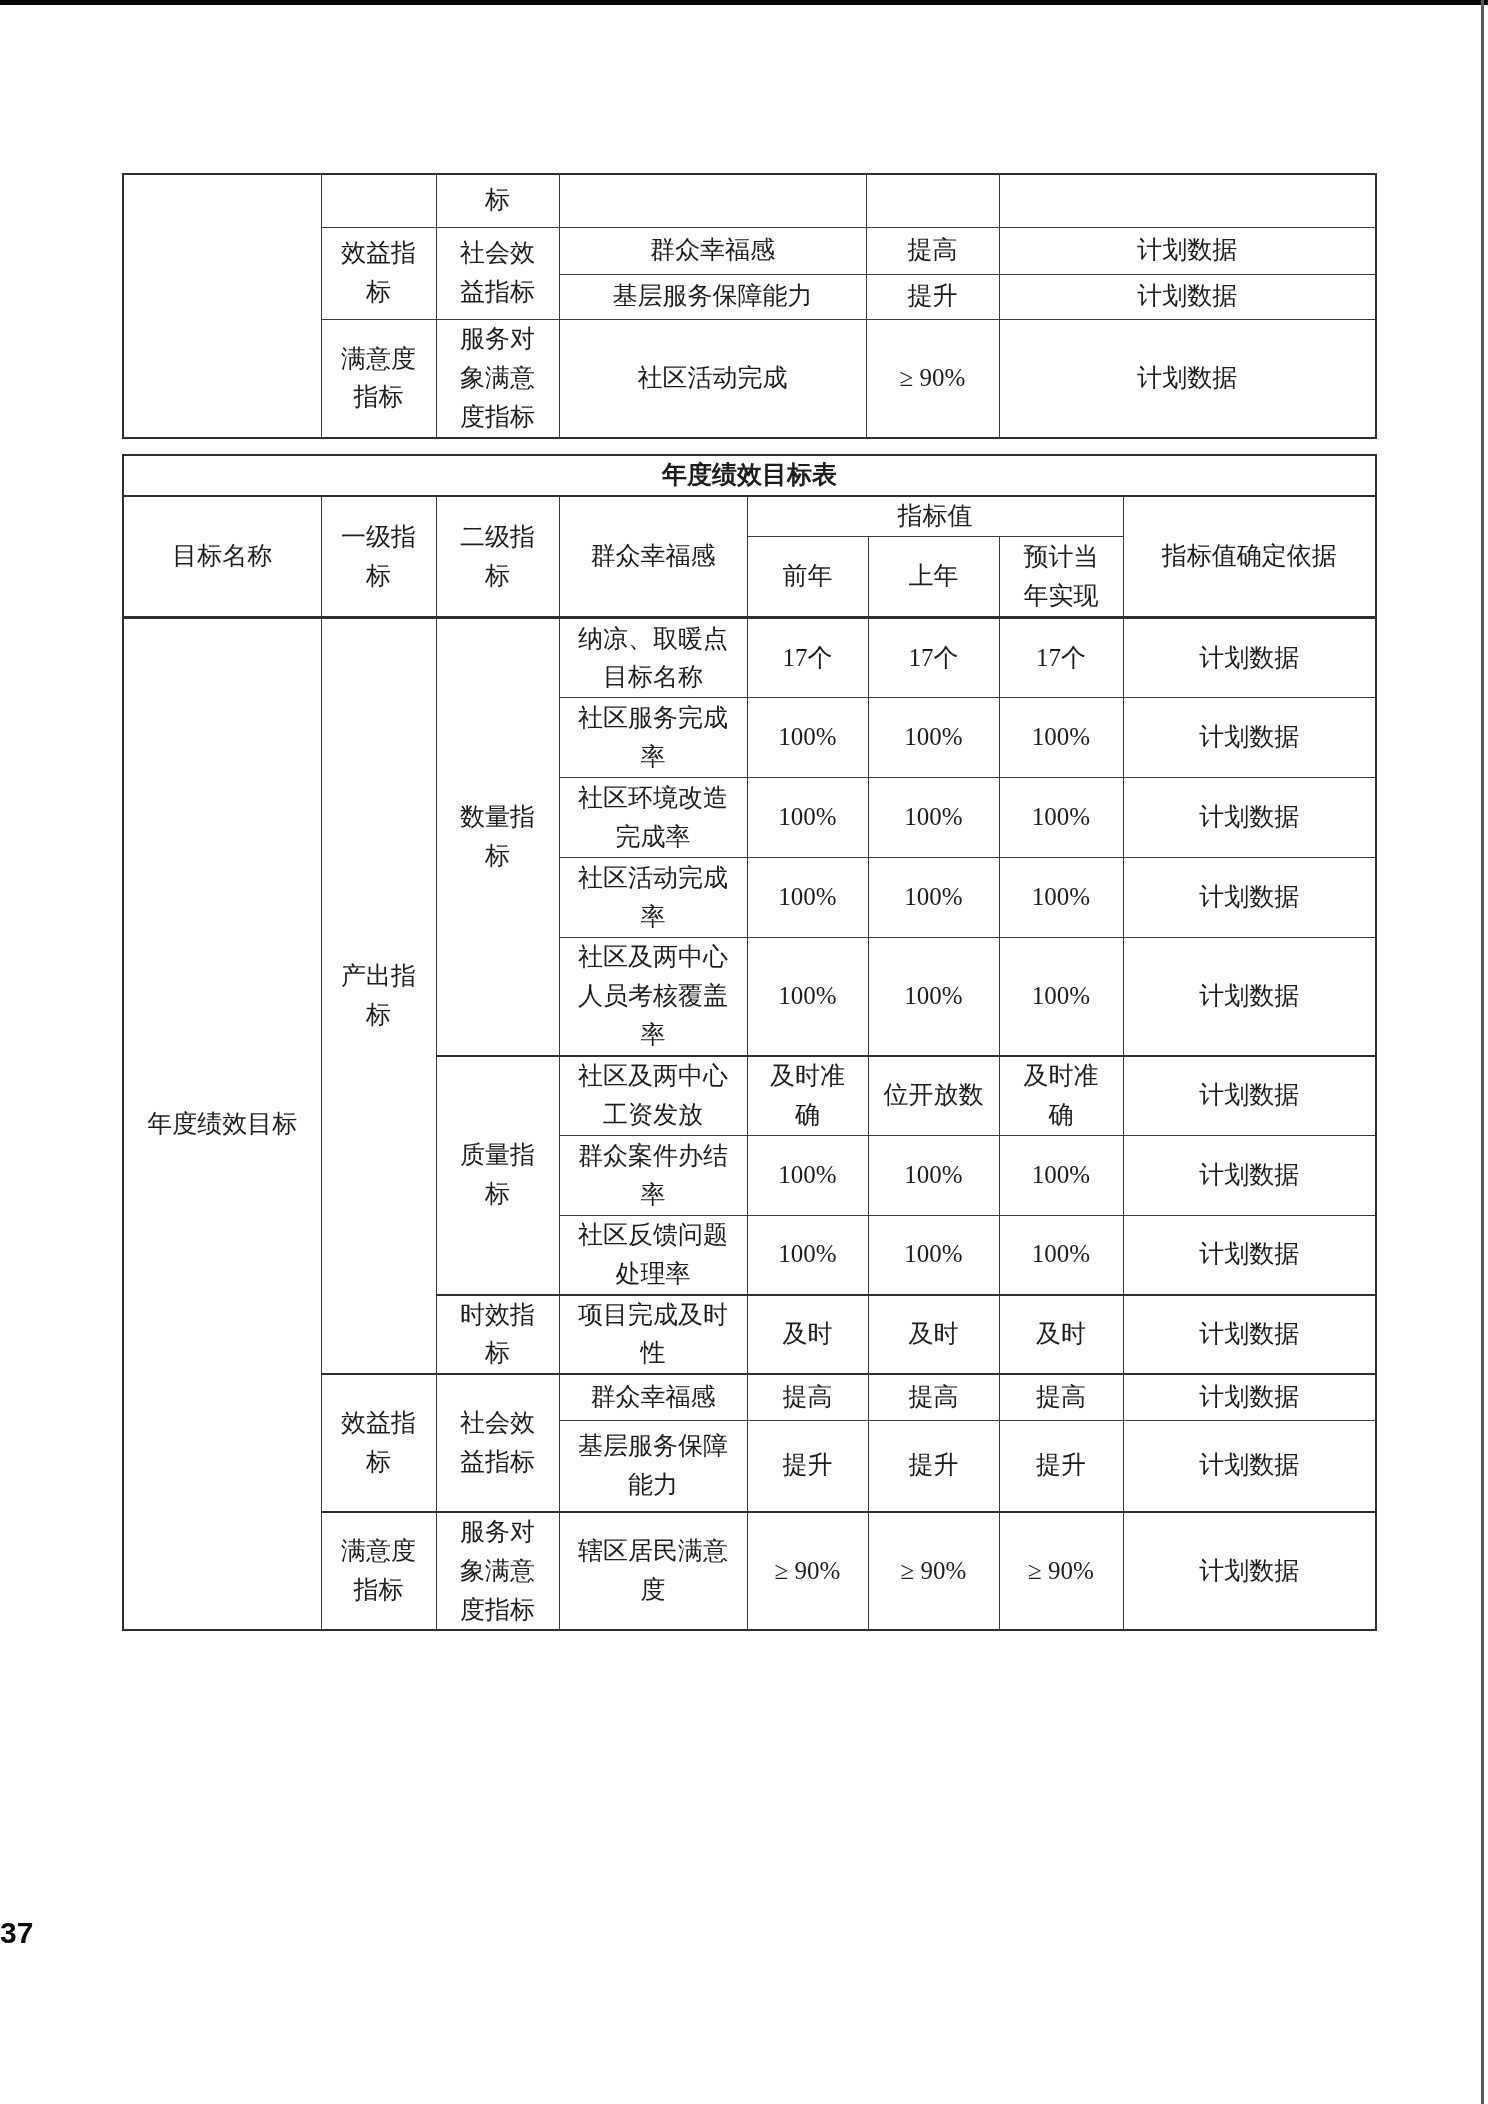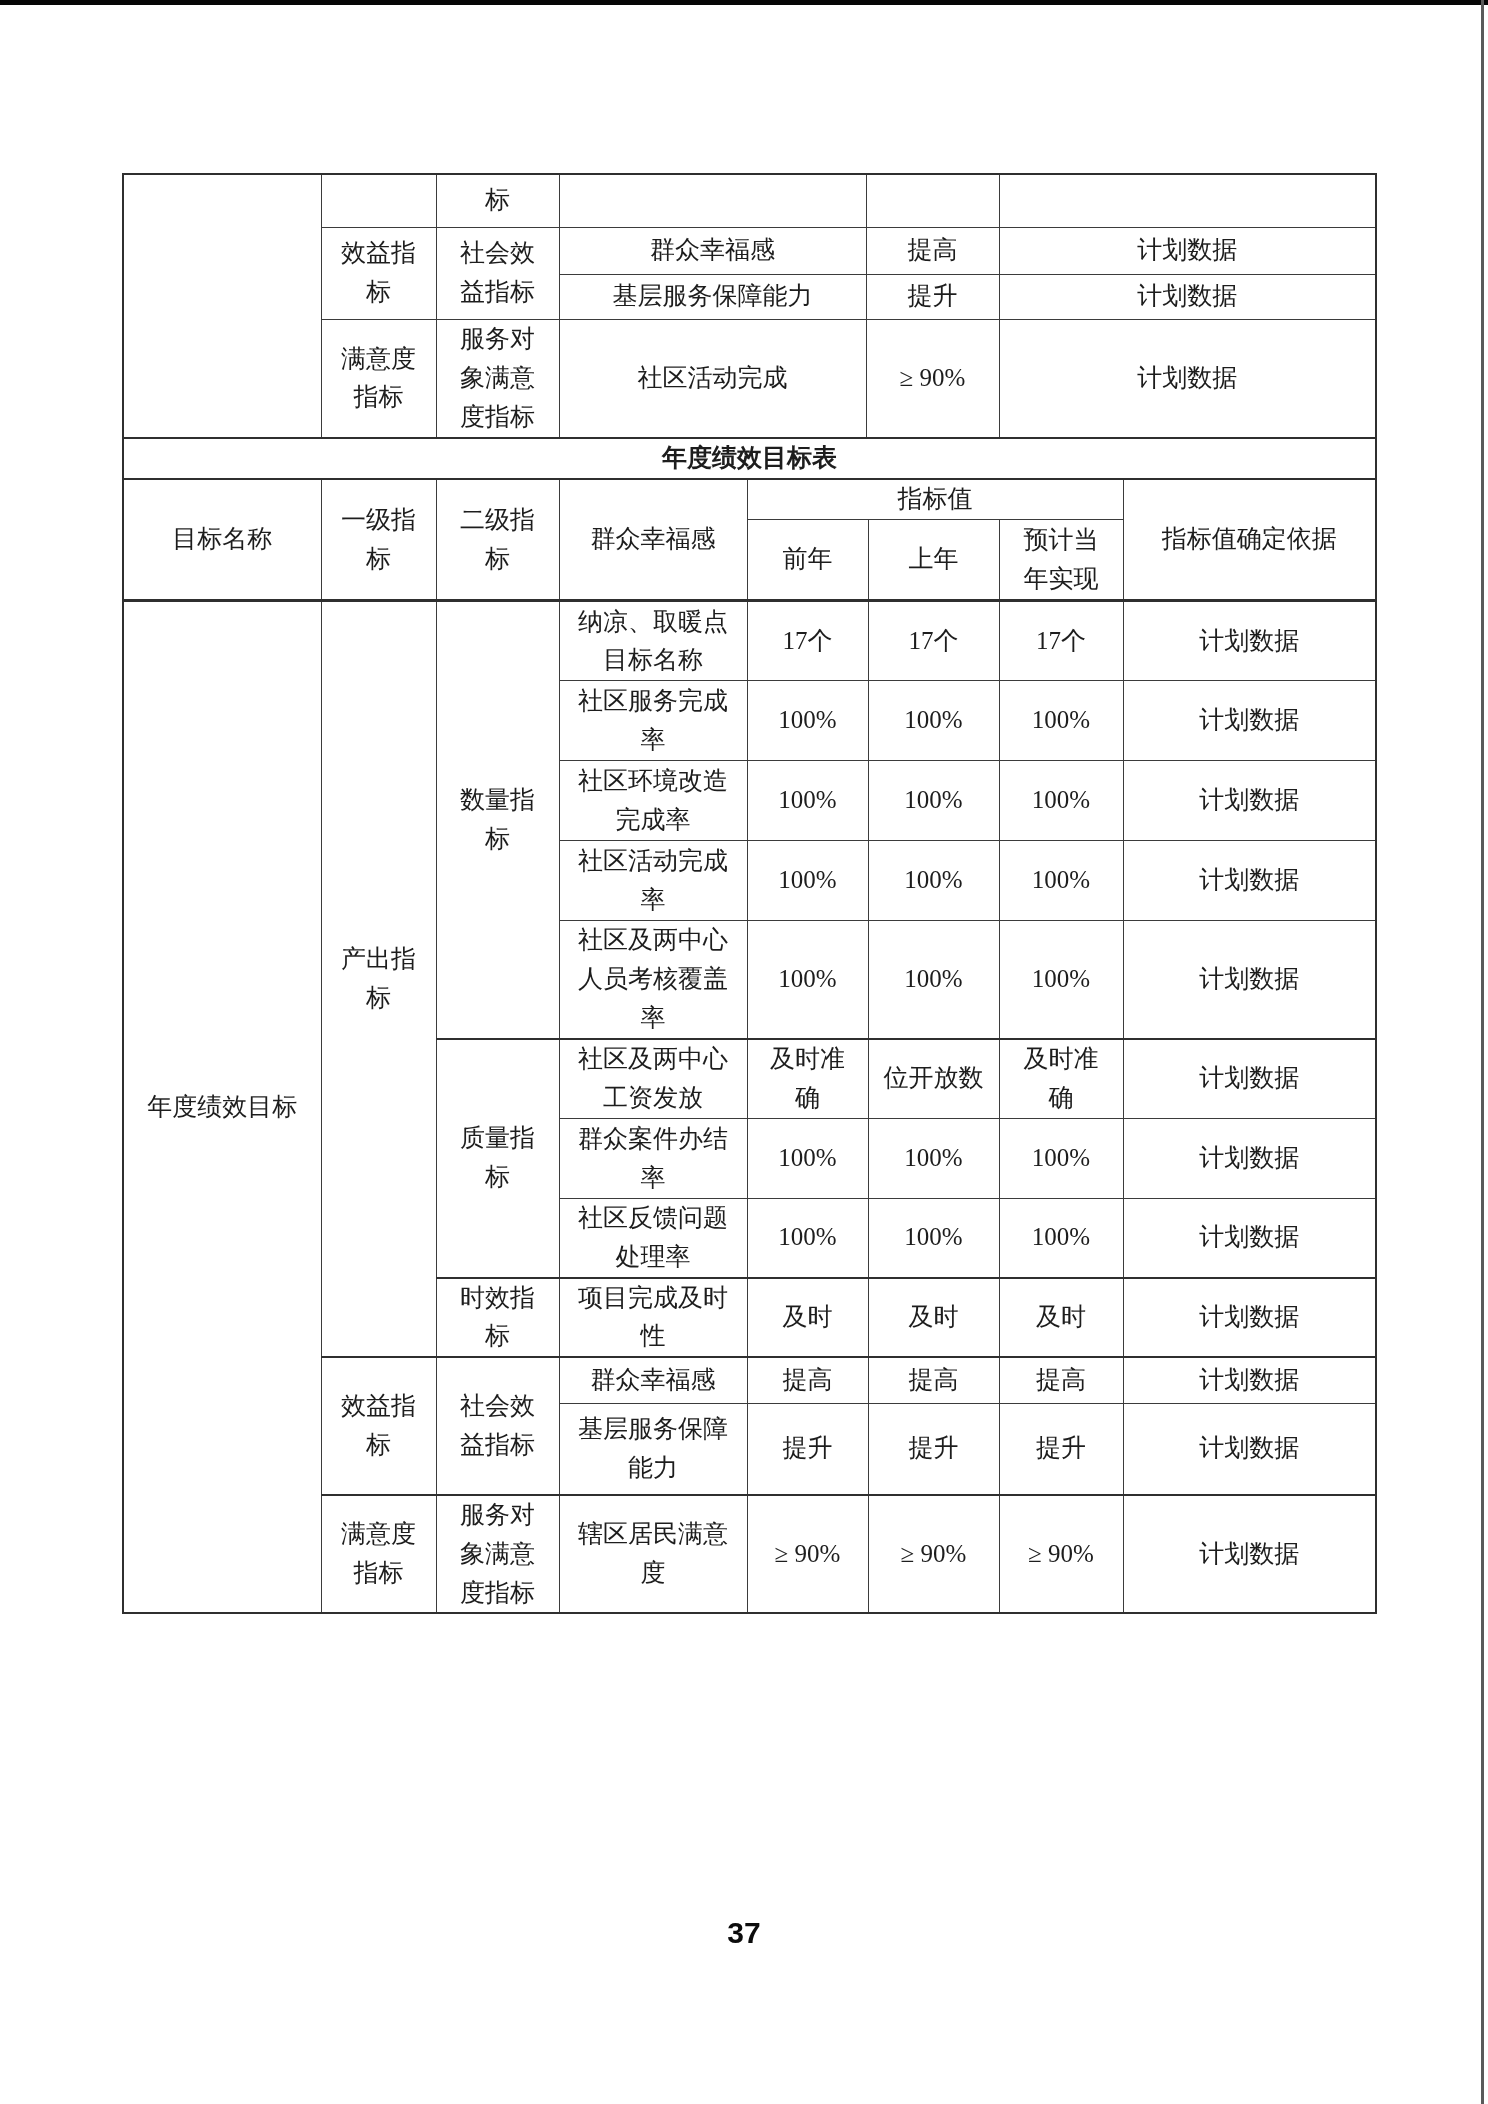"年度绩效目标表" table.main { top: 437px -> 454px }
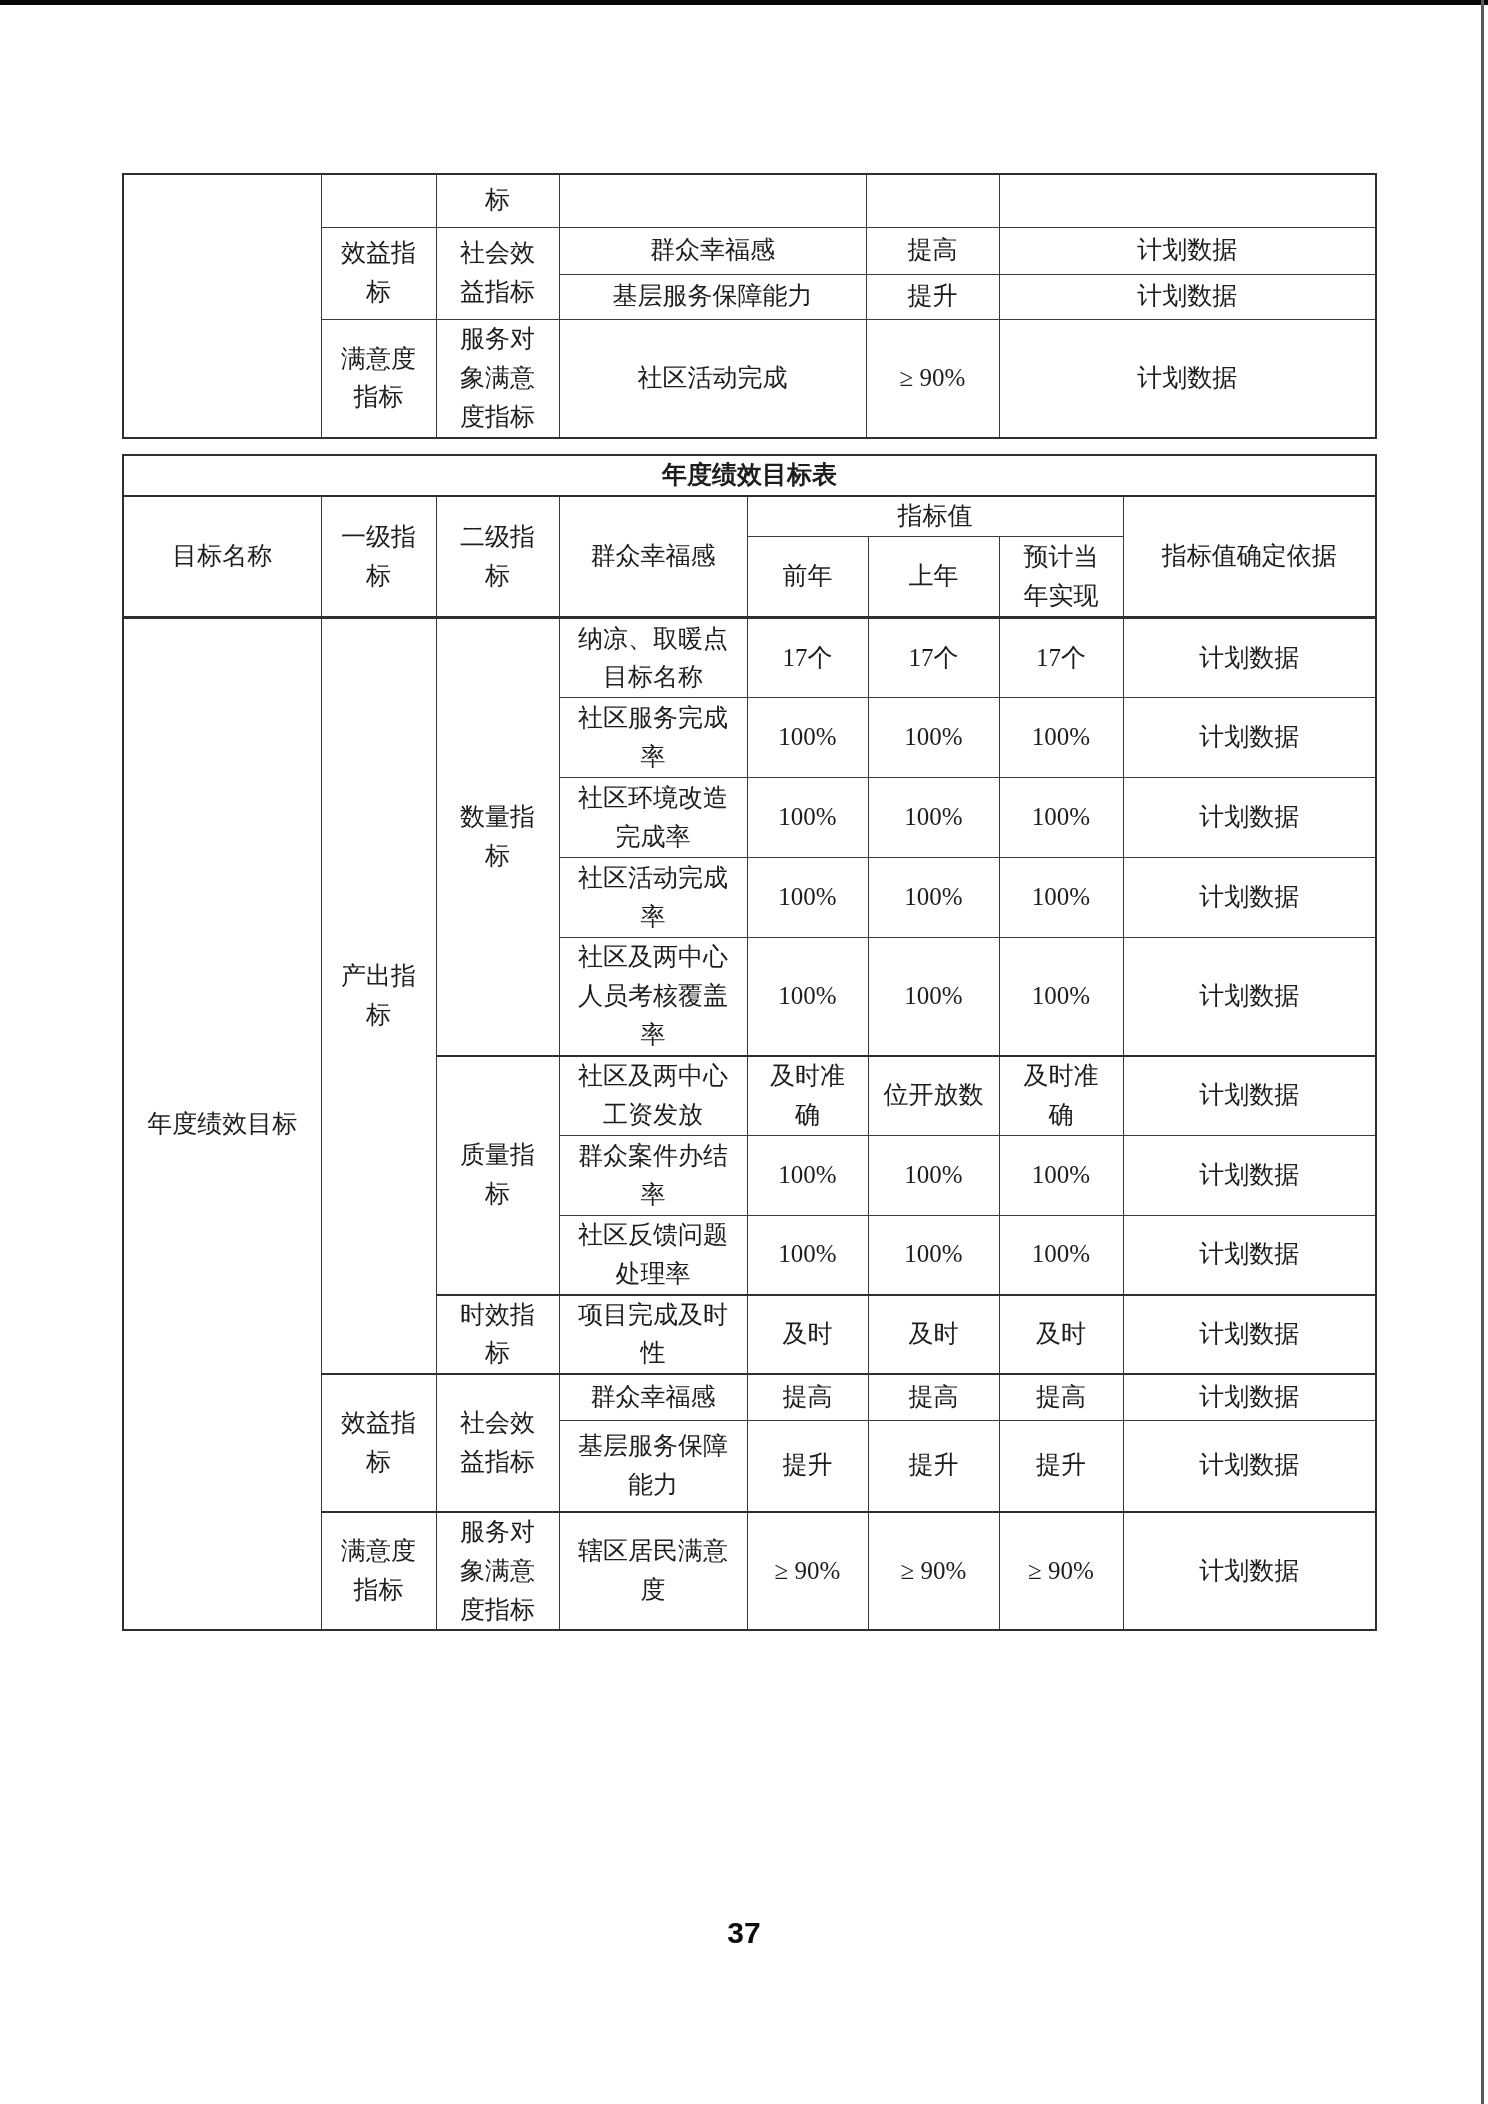"37" .page-num { text-align: center -> left }
